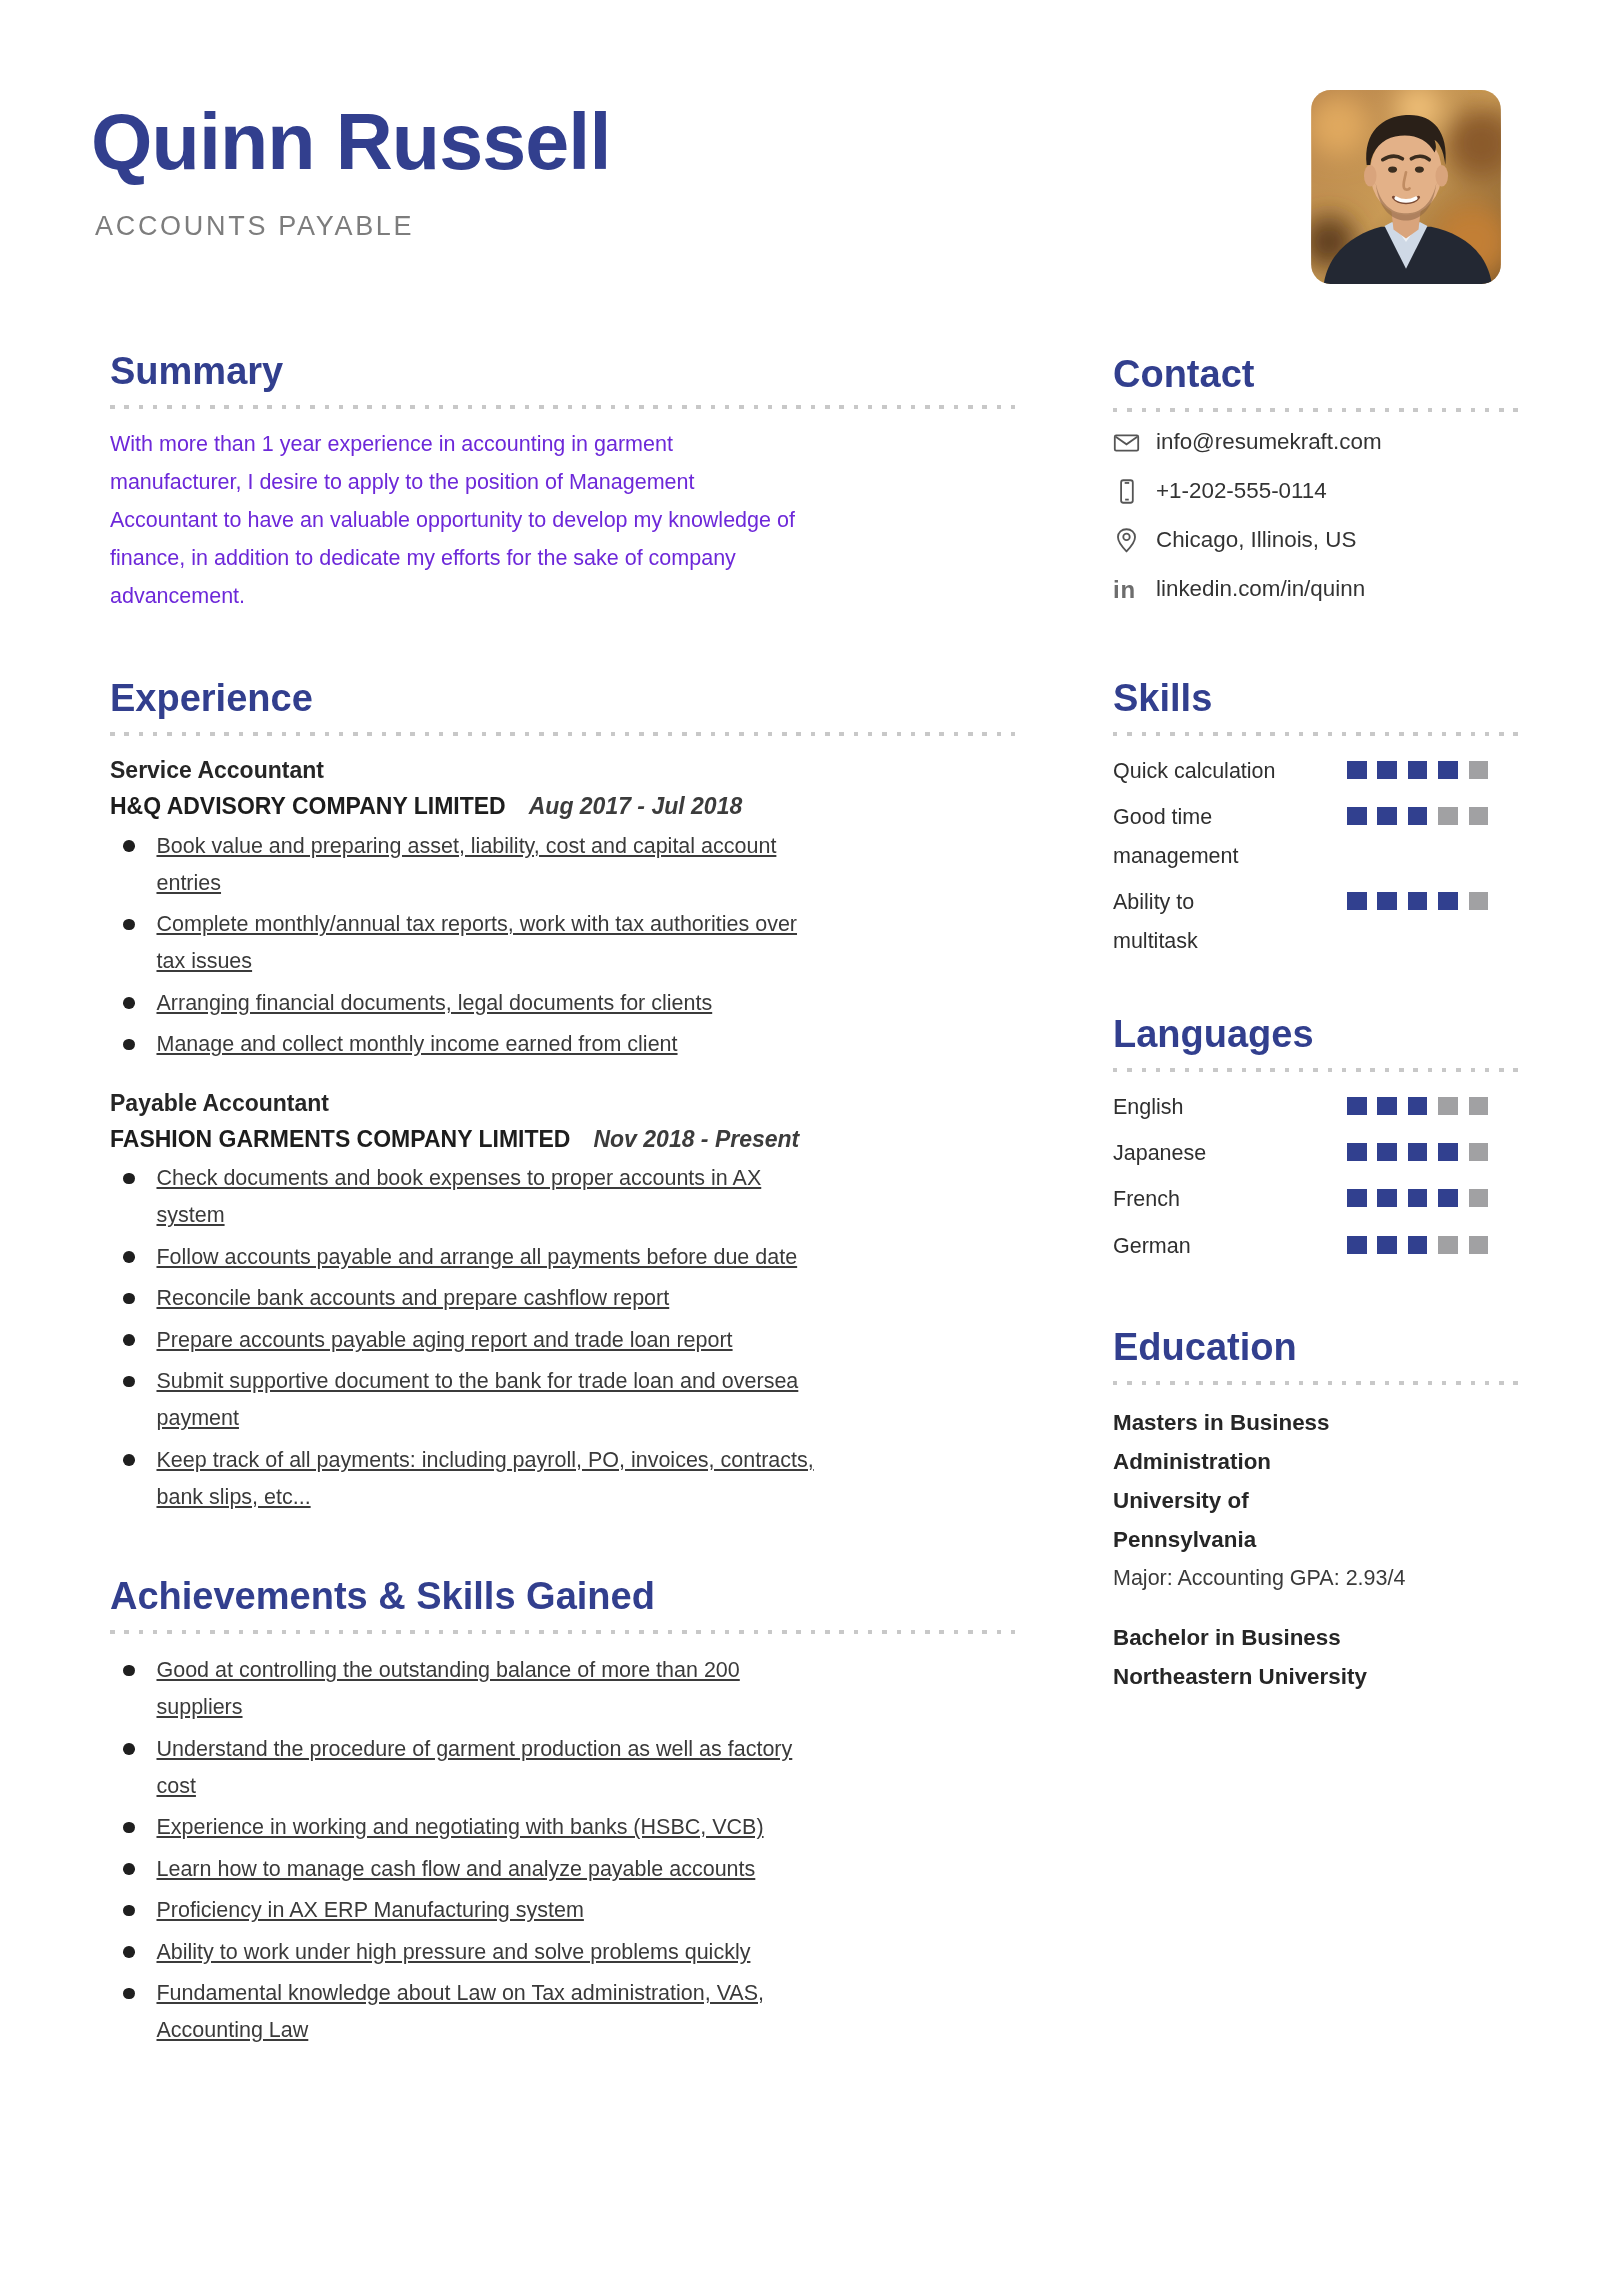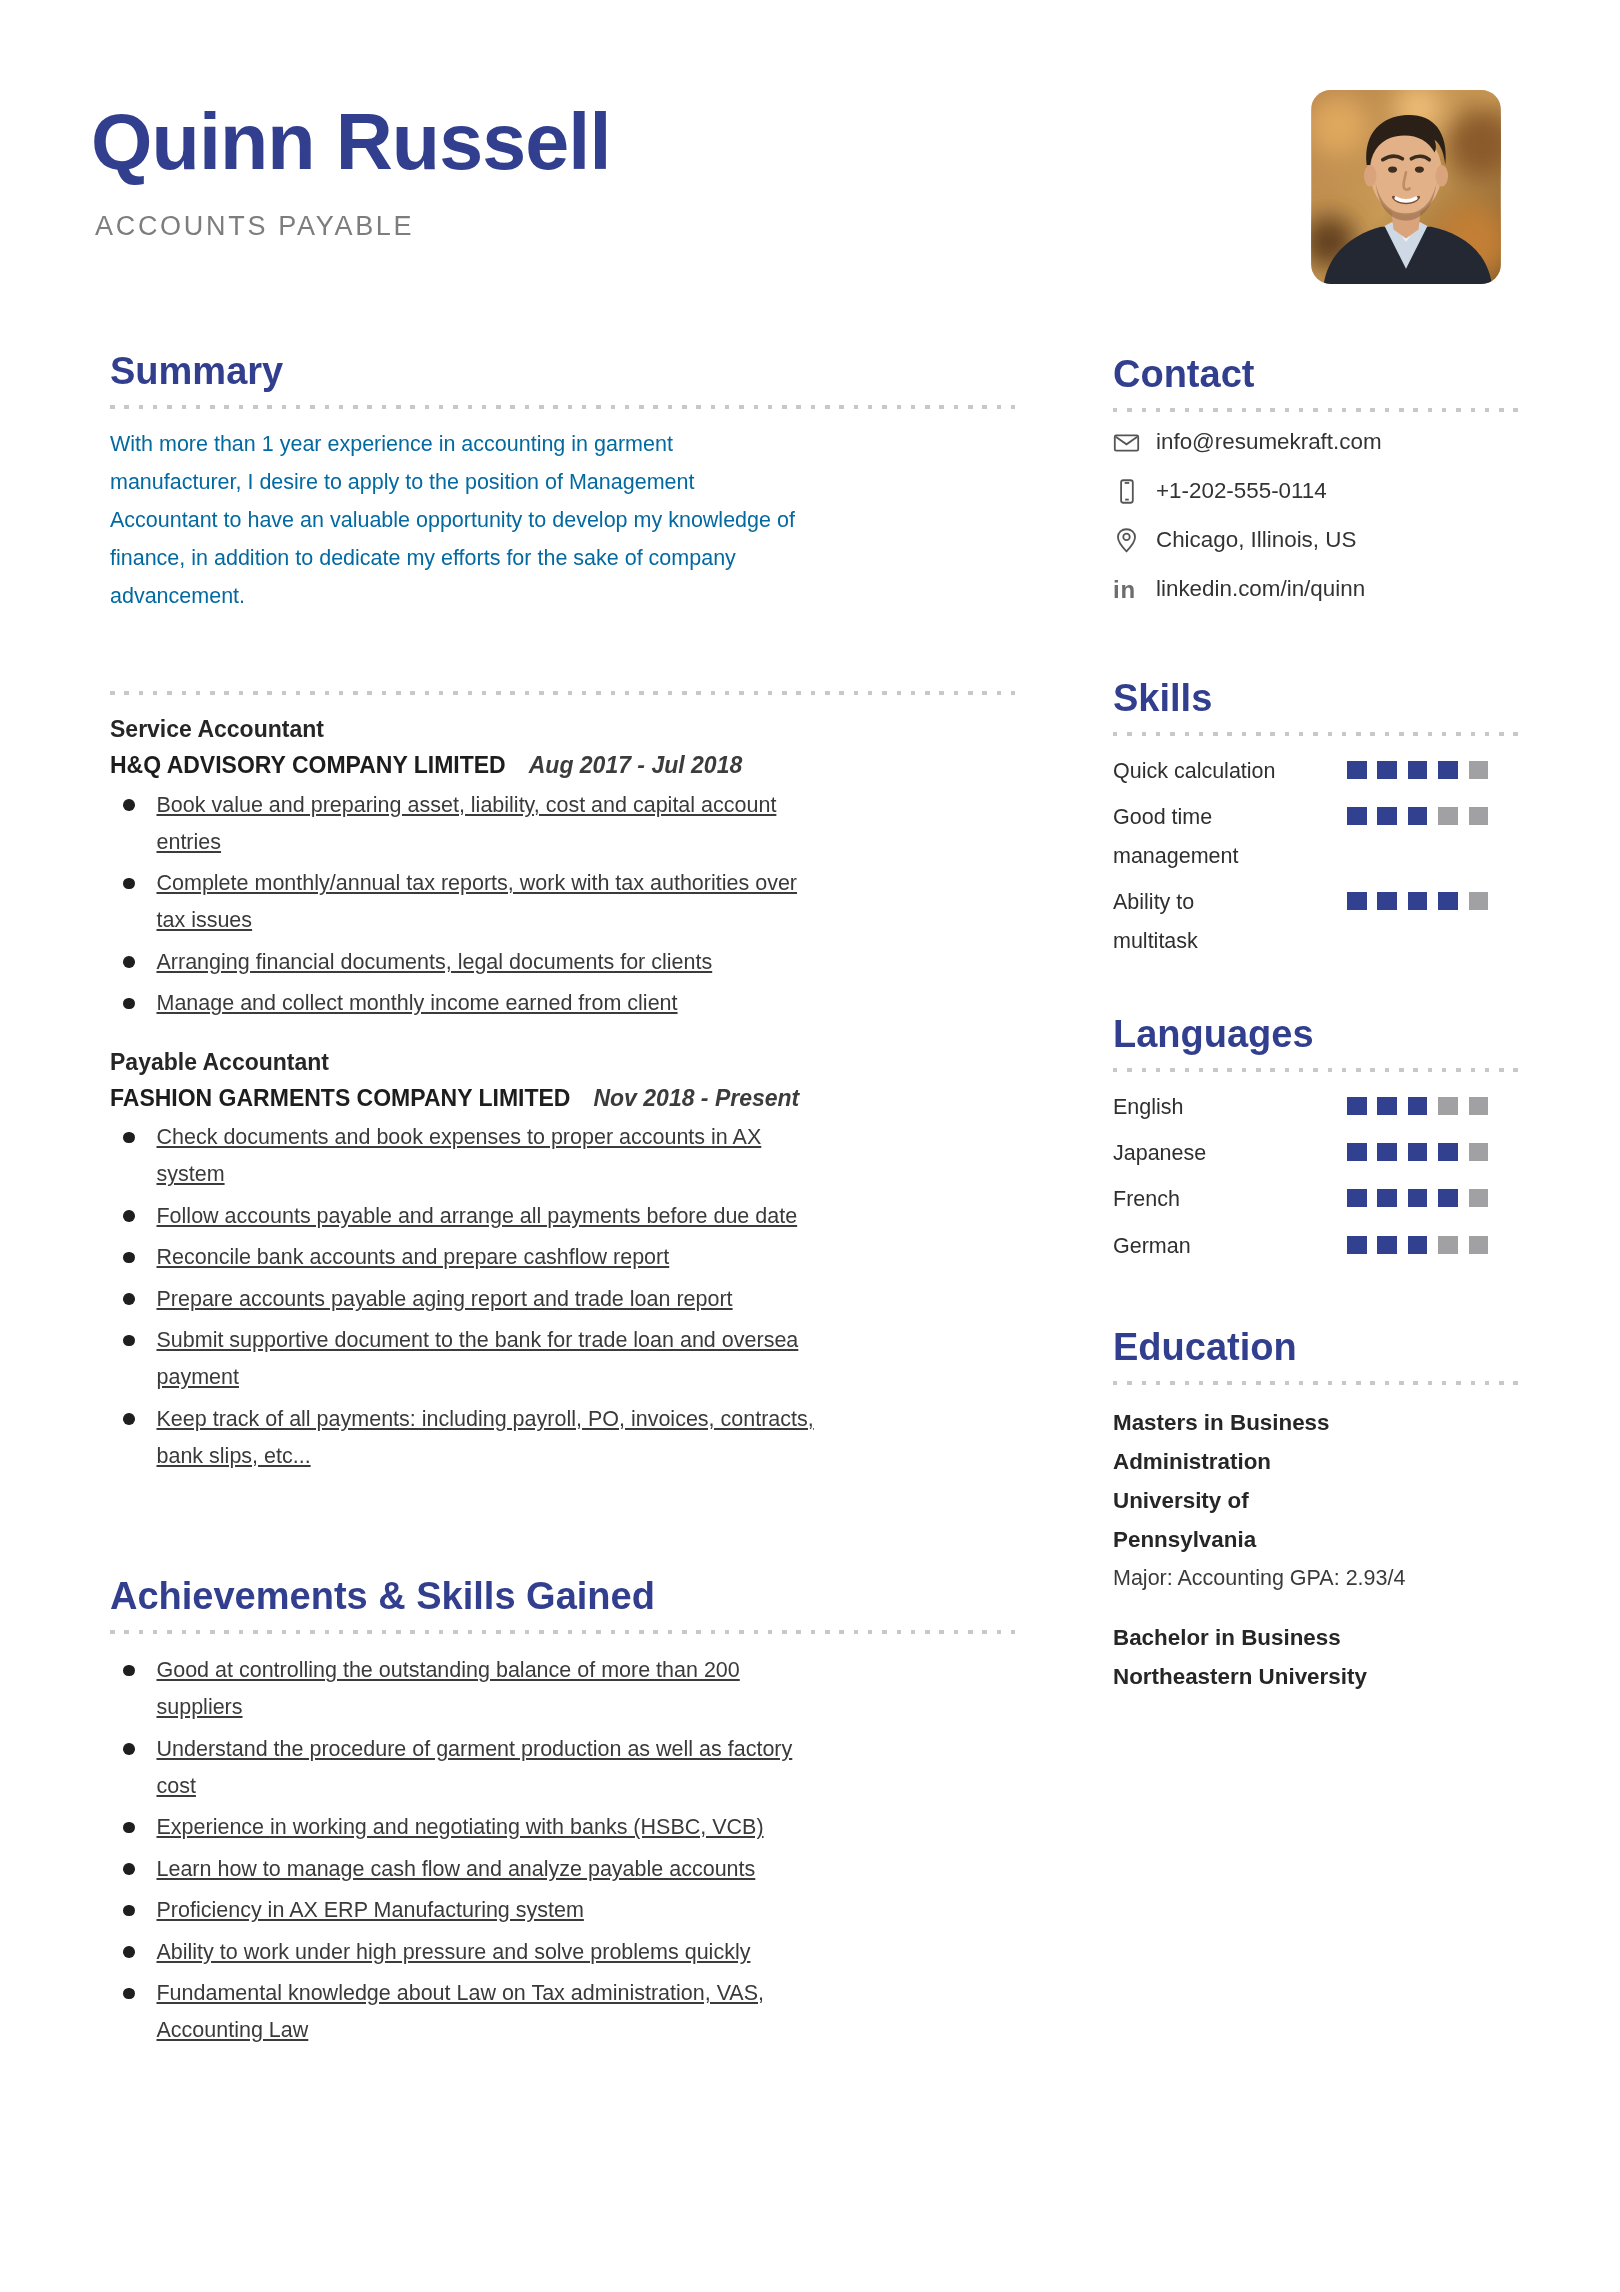"With more than 1 year" .summary-text { color: #0369a1 -> #6d28d9 }
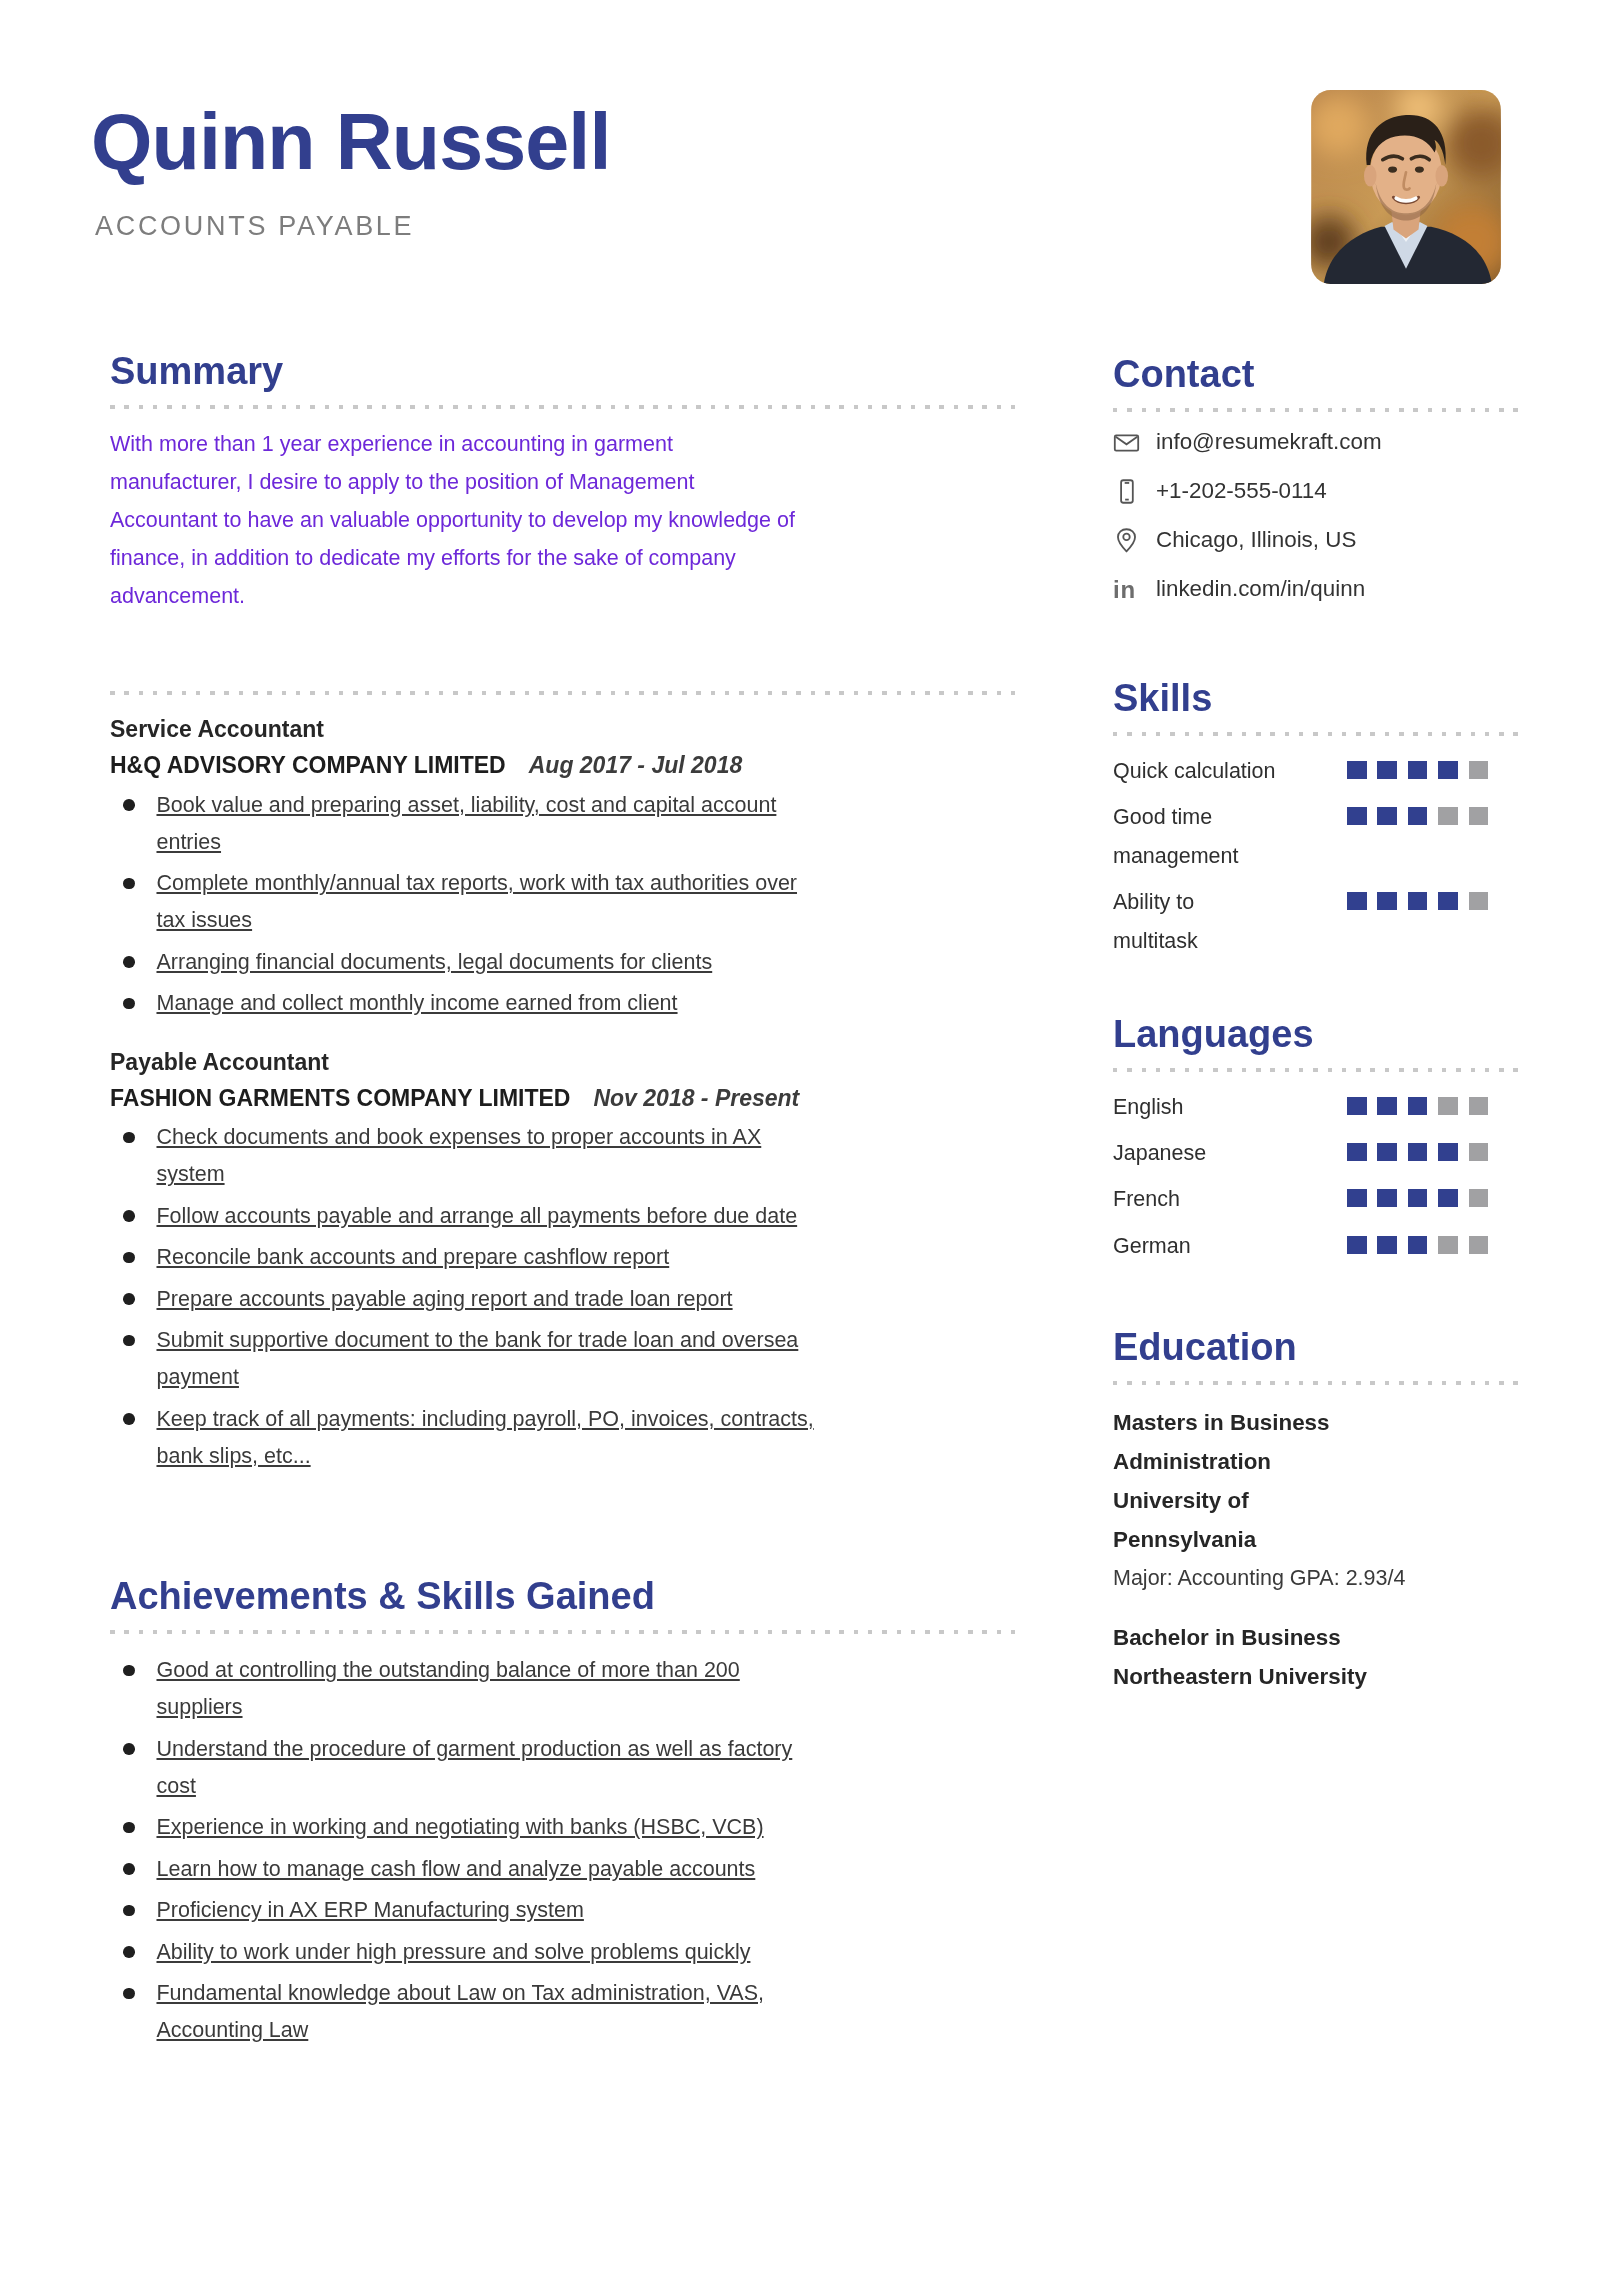"Experience" h2.section-heading { html: none -> <h2>Experience</h2> }
